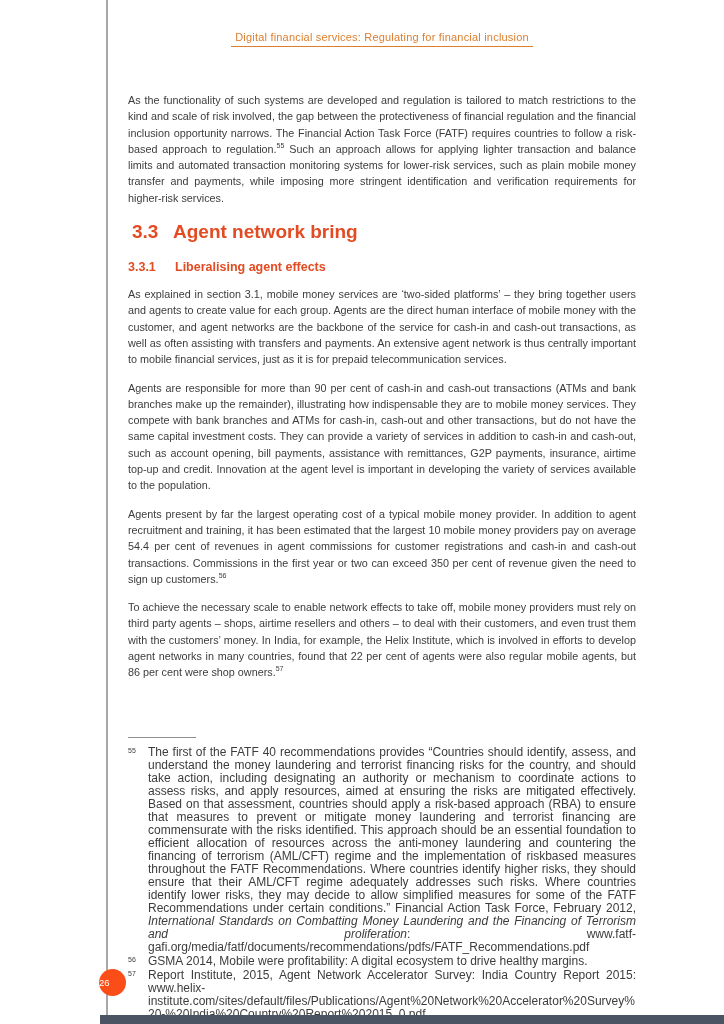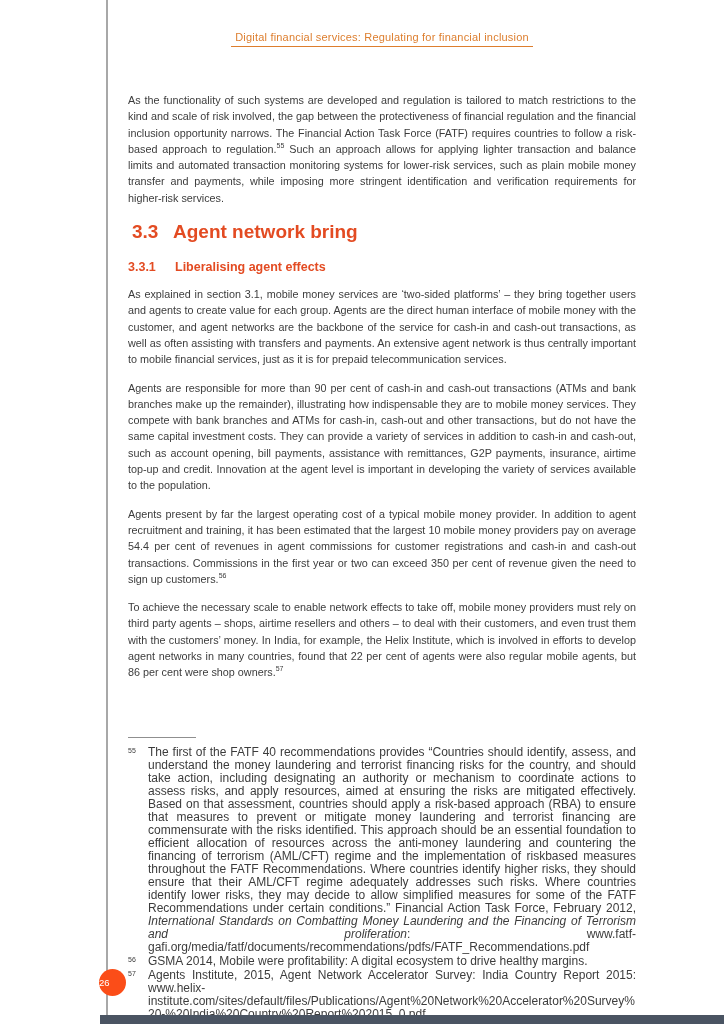"Agents Institute, 2015," span { text: Agents -> Report }
